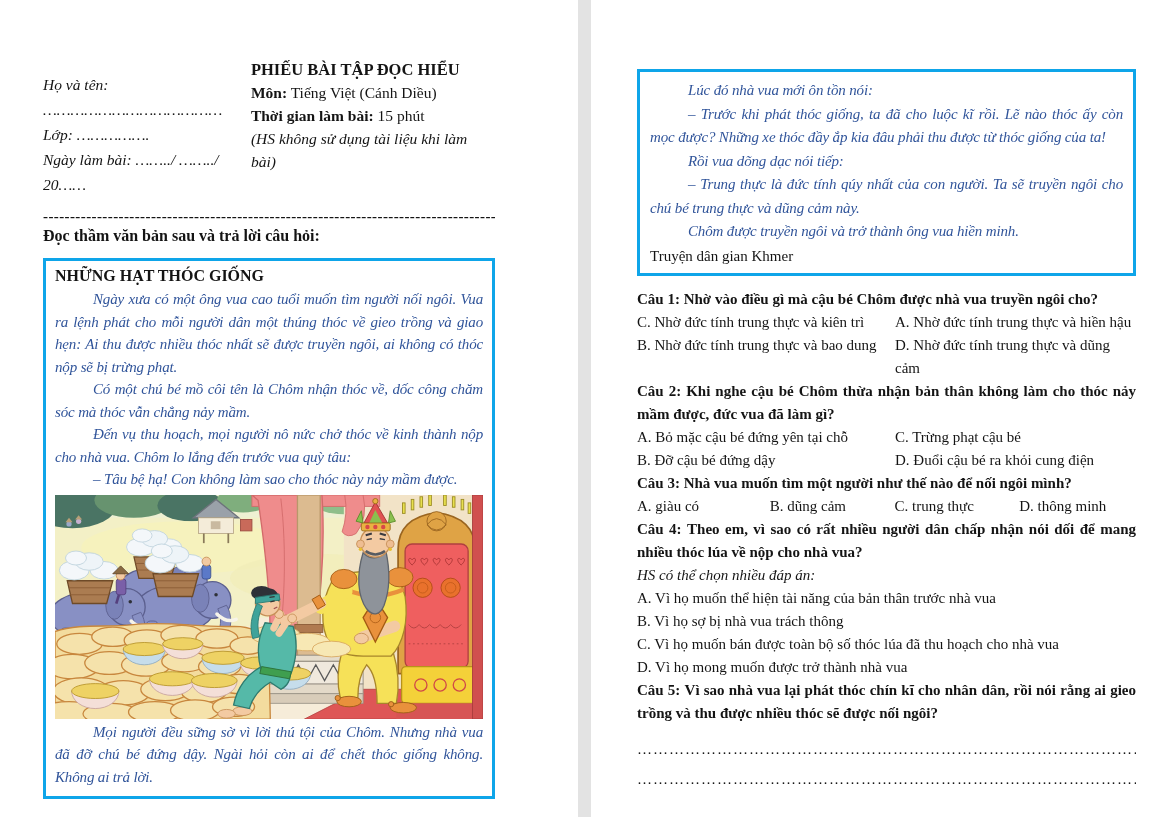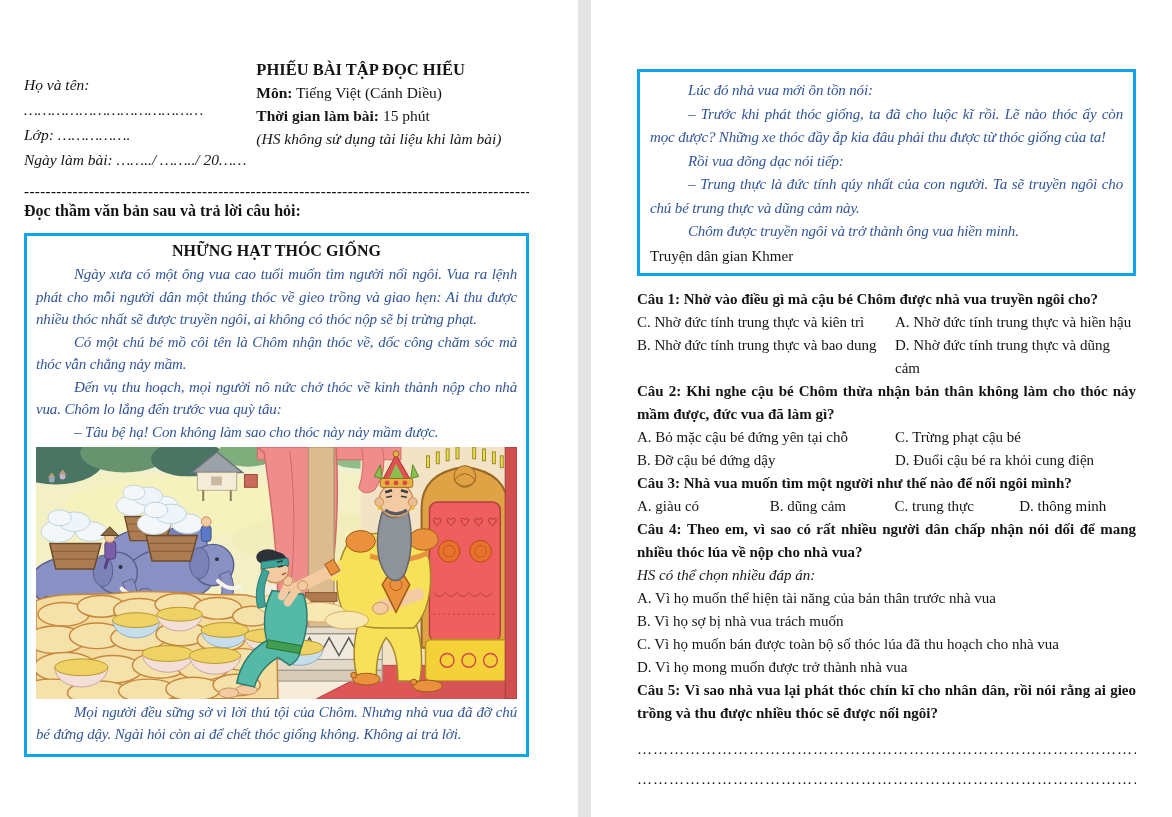"Họ và tên: …………………………………" .pl { left: 24px -> 43px; width: 505px -> 452px }
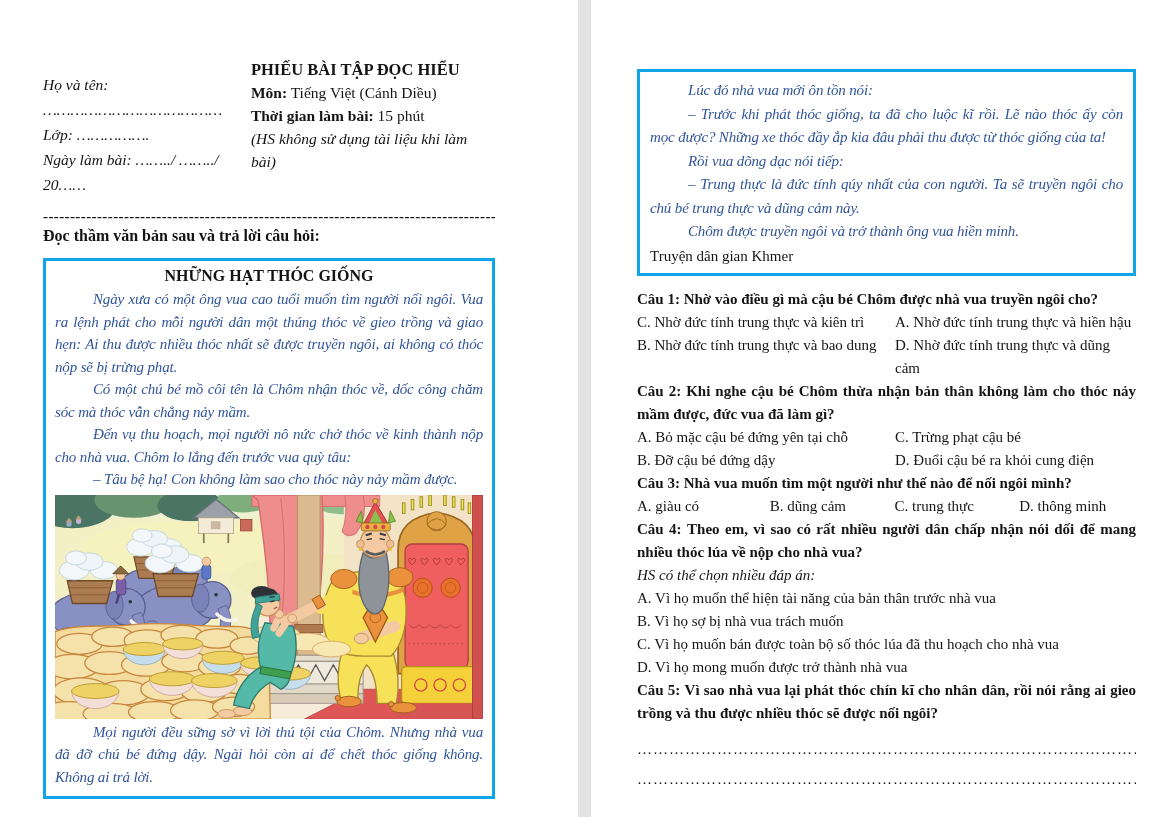"NHỮNG HẠT THÓC GIỐNG" .stitle { text-align: center -> left }
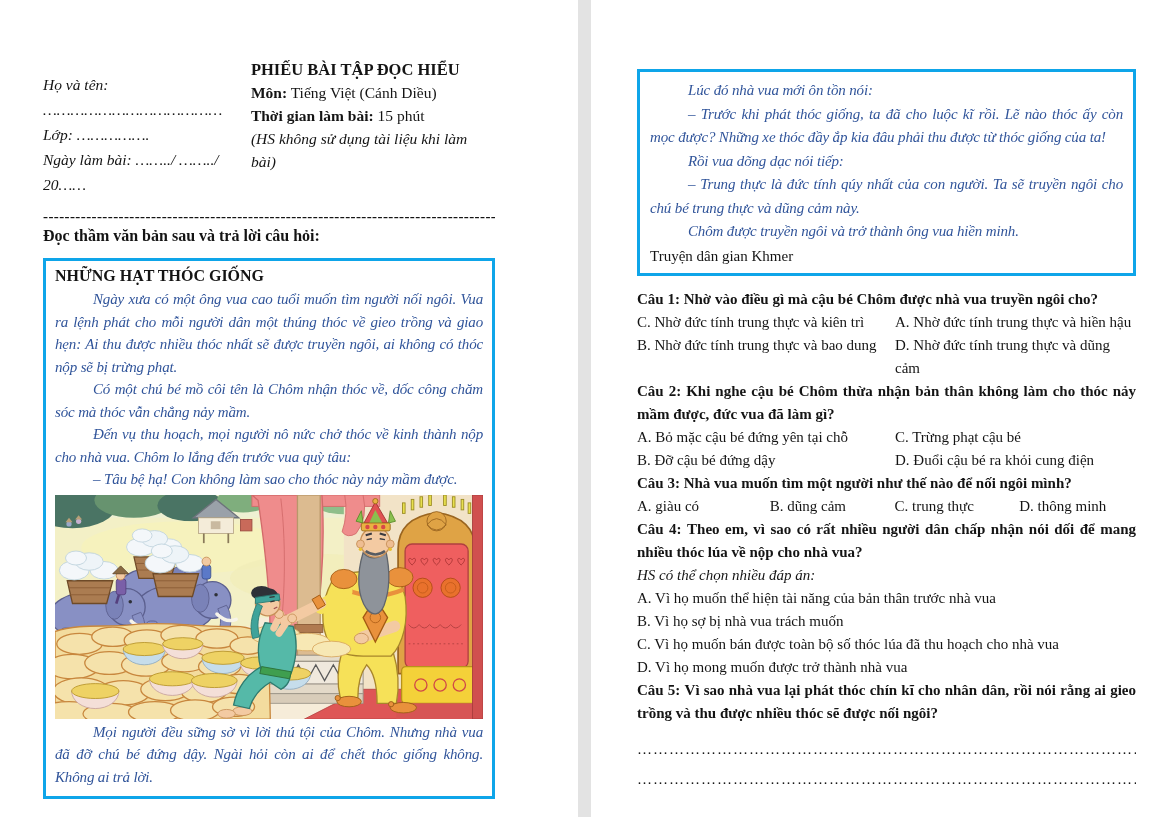"B. Vì họ sợ bị" div.opt { text: muốn -> thông }
